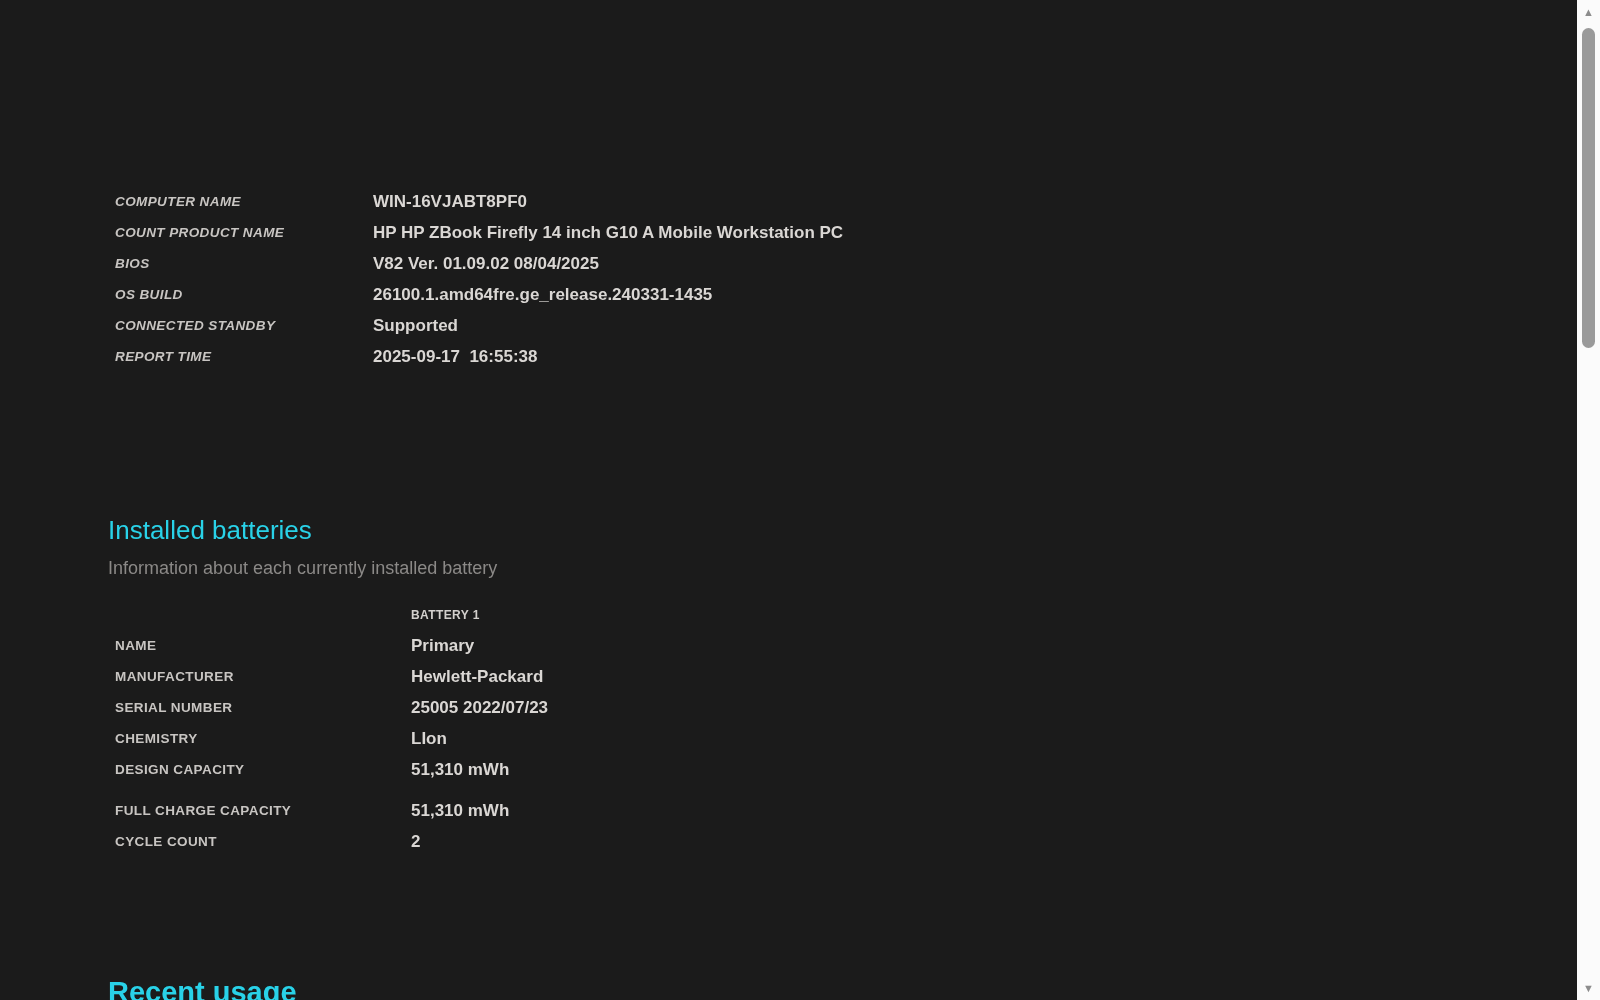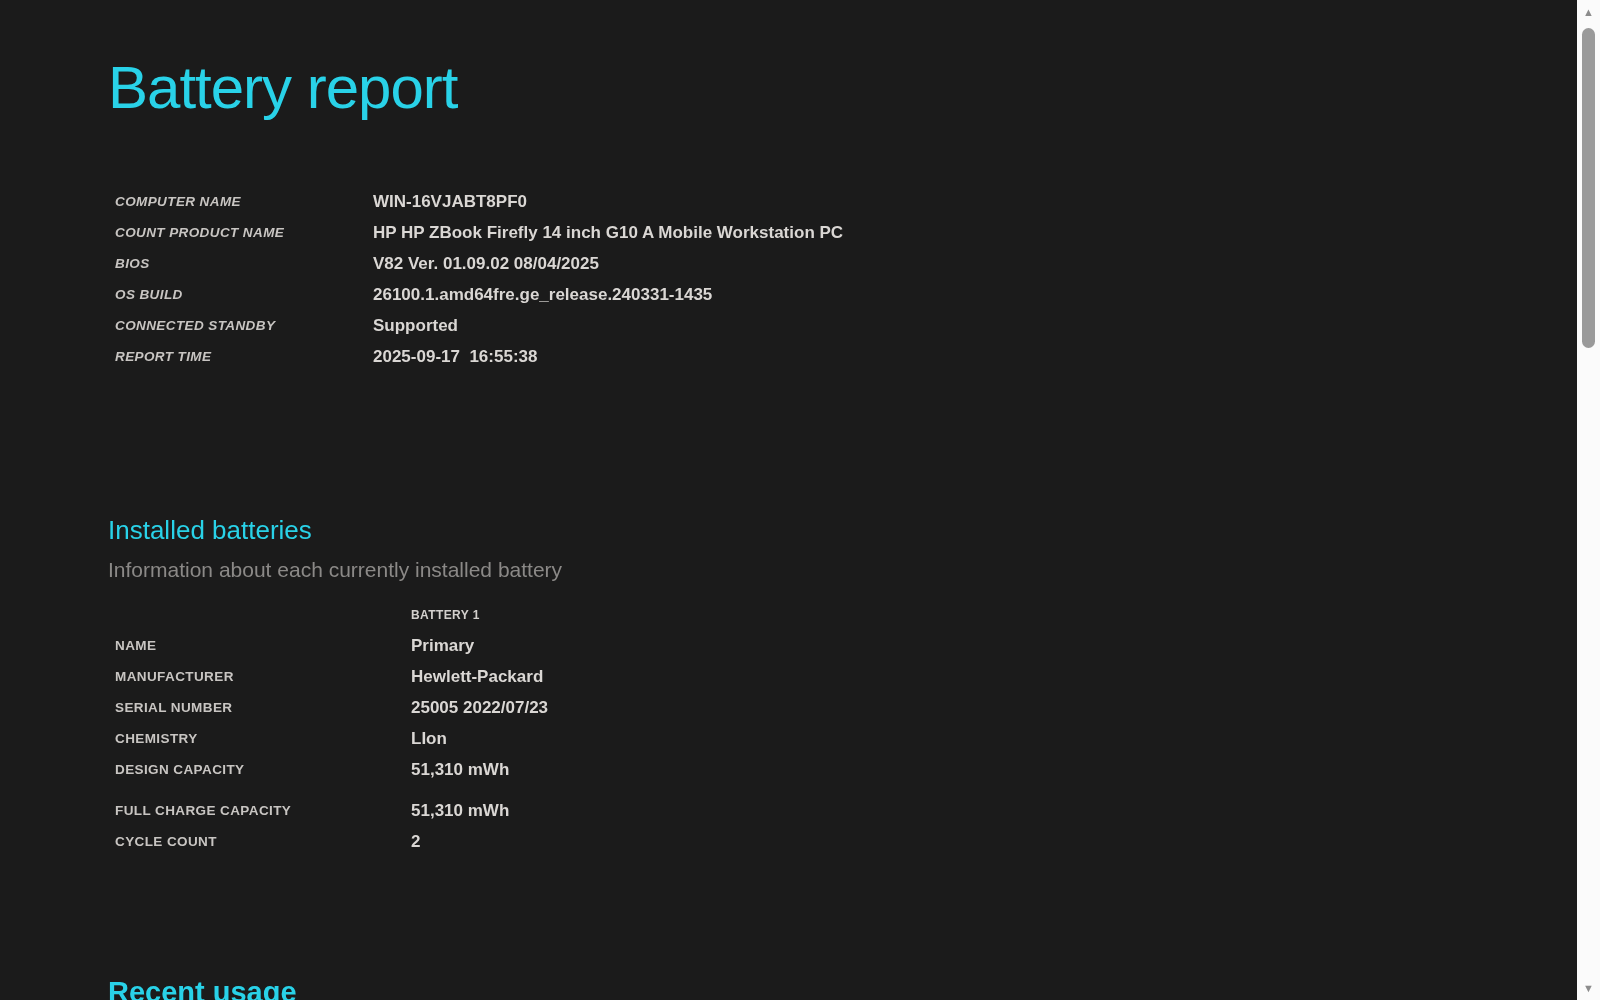"Battery report" h1.title { html: <h1>Battery report</h1> -> none }
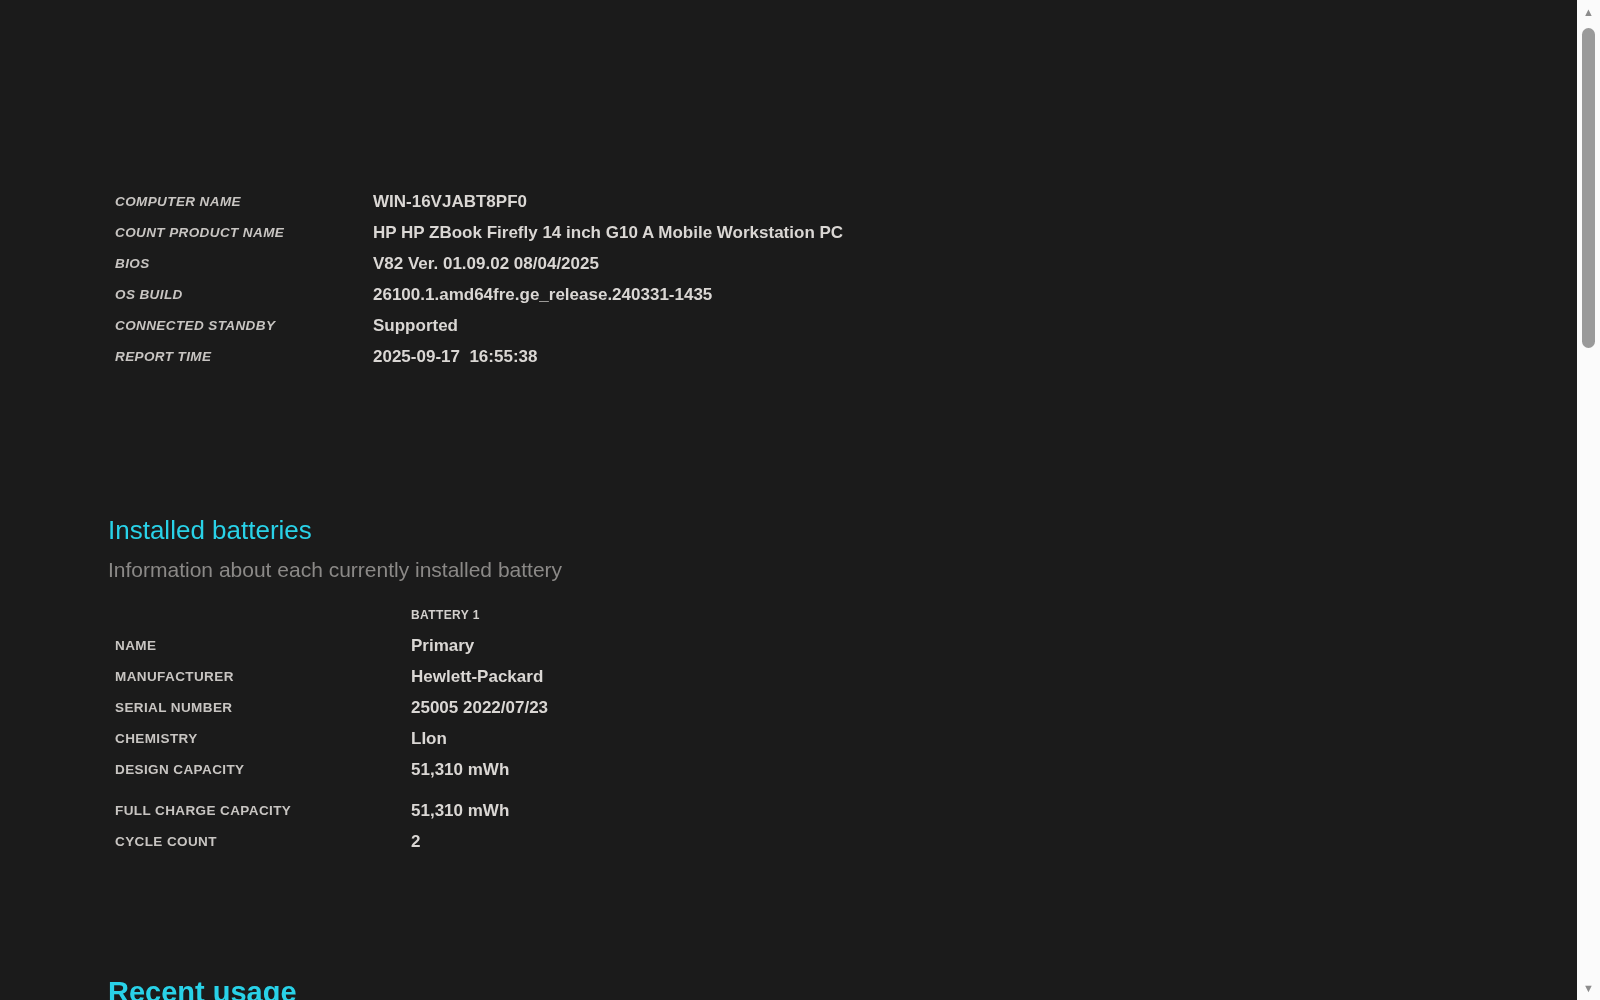"Information about each currently" .section-subtitle { font-size: 21px -> 18px }
